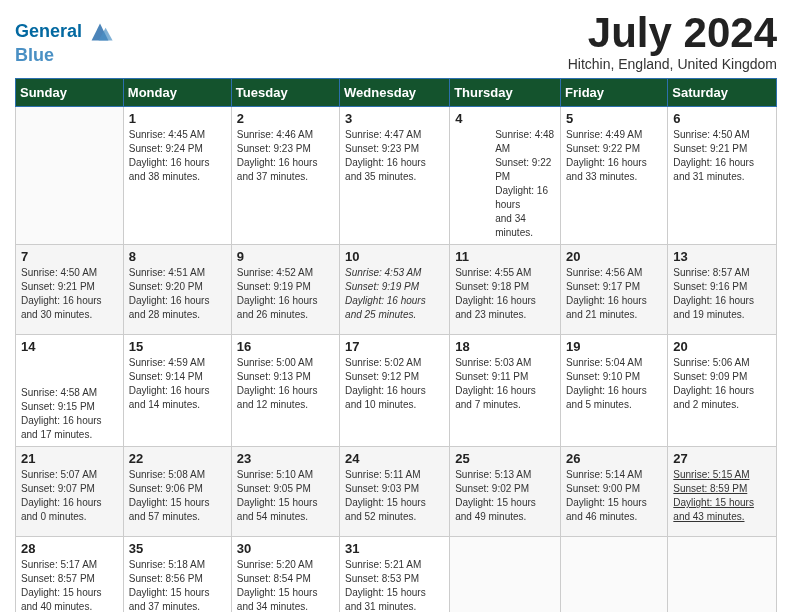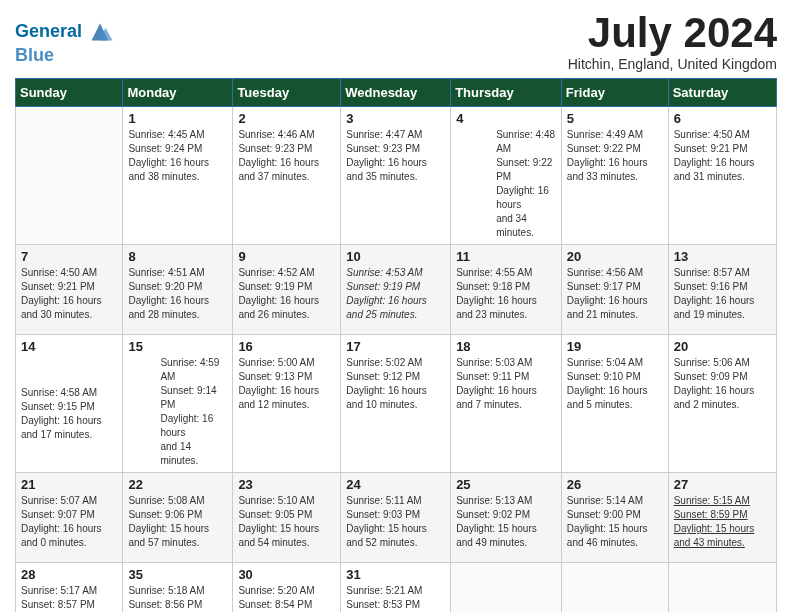"Sunrise: 4:59 AM" div.day-info { margin-left: 32px -> none }
